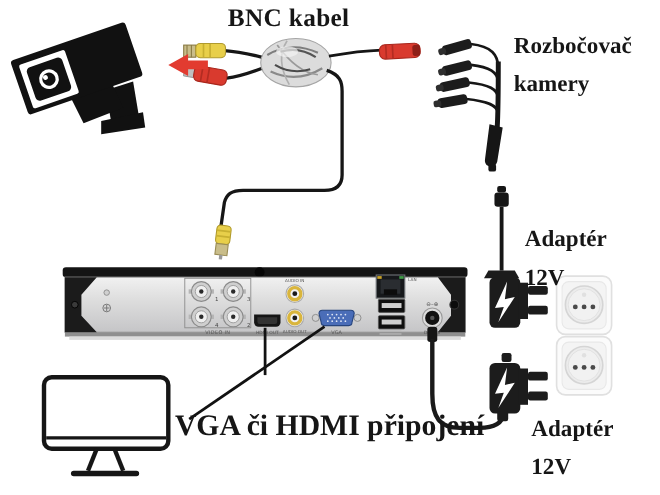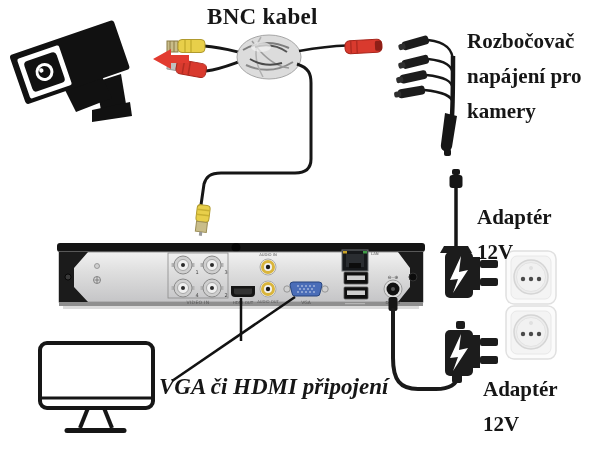"napájení pro" div { html: <div>napájení pro</div> -> none }
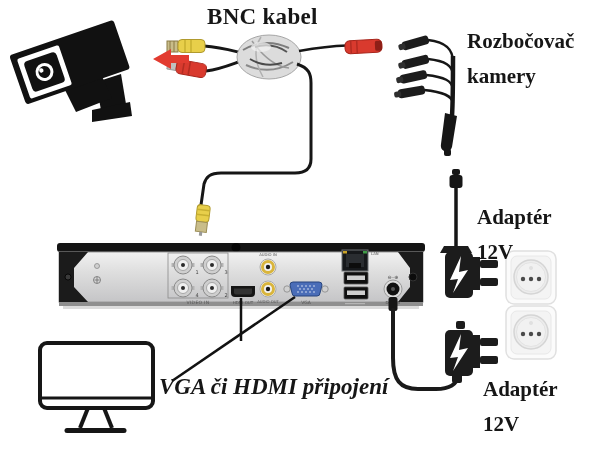"VGA či HDMI připojení" .monitor-label { font-size: 23px -> 27px; font-style: italic -> none }
